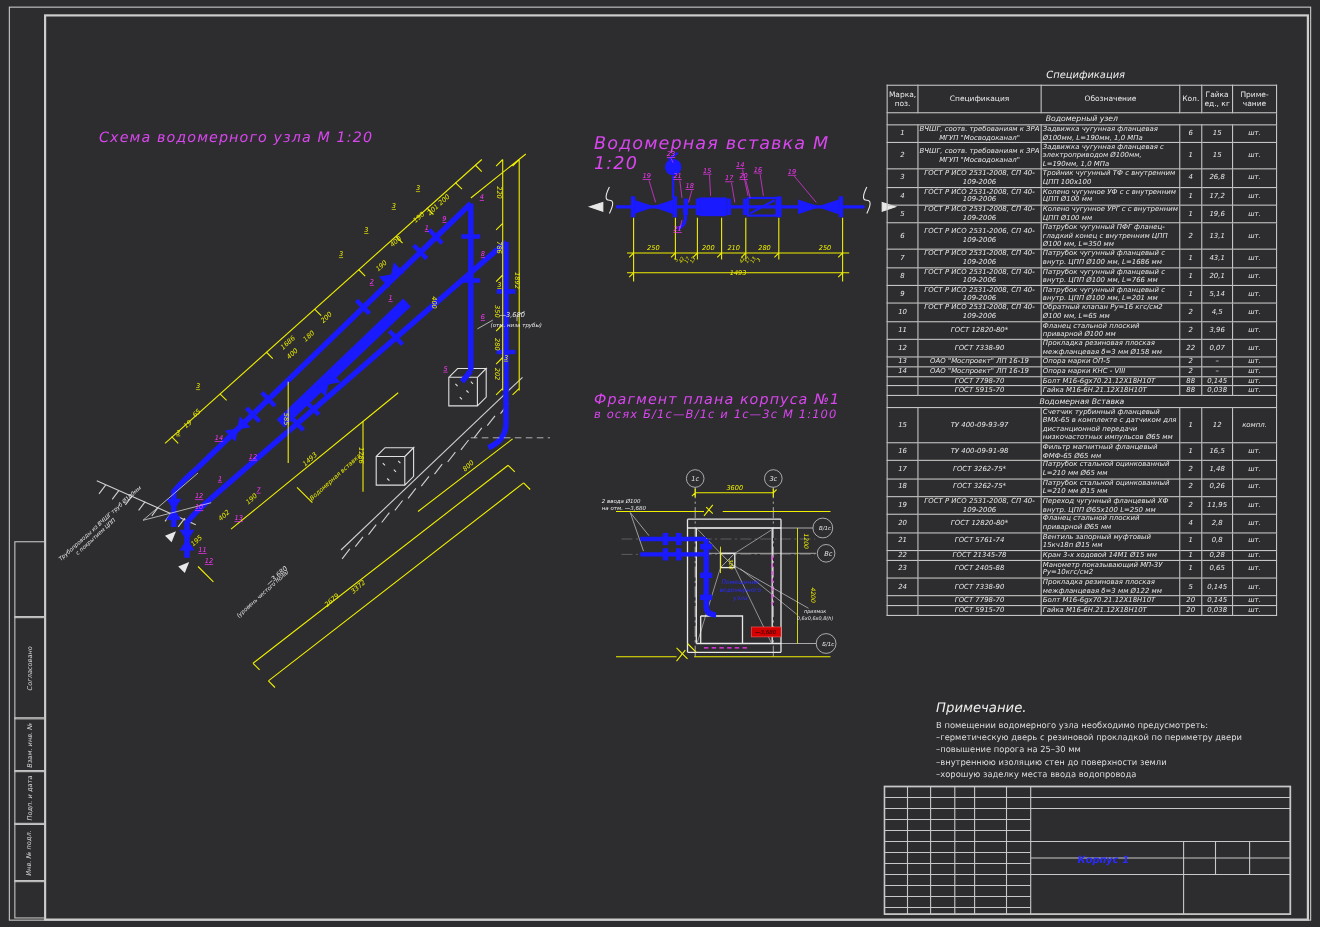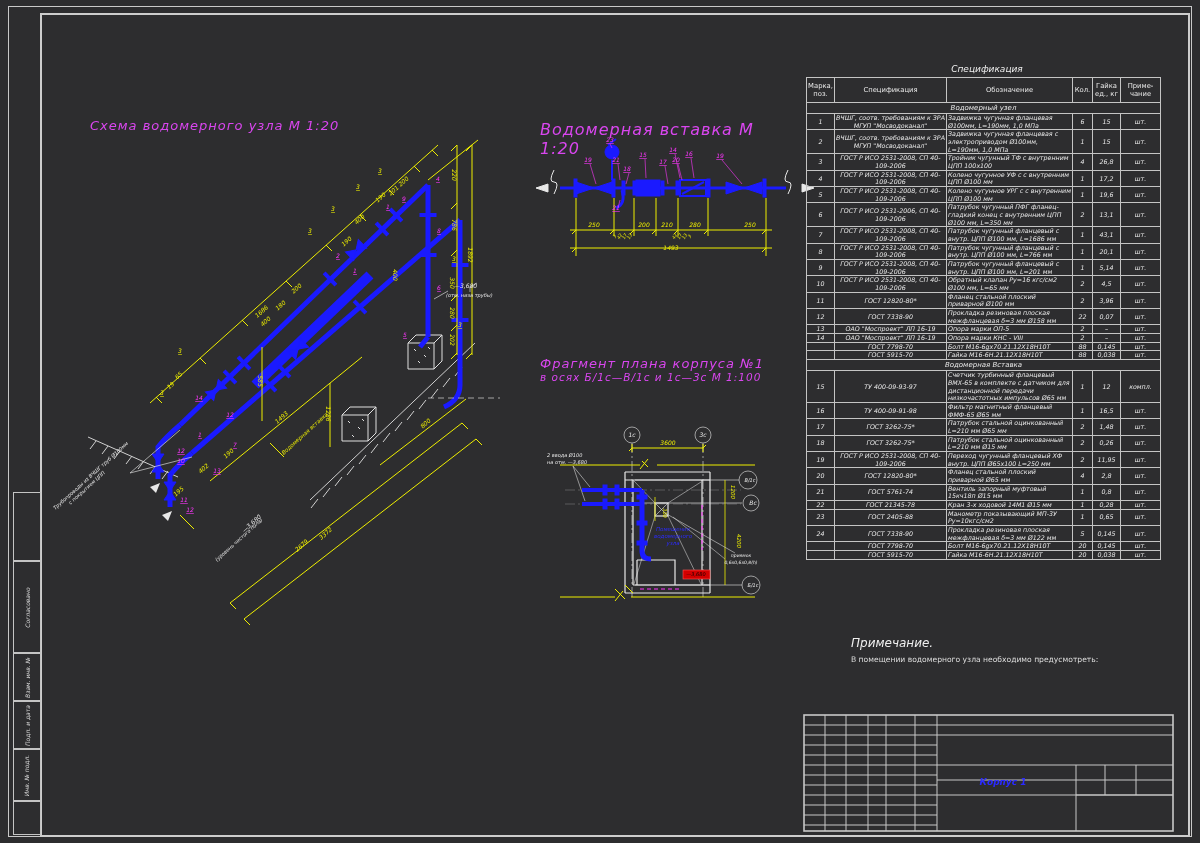"–герметическую дверь с резиновой" div { html: none -> <div> <div>–герметическую дверь с резиновой прокладкой по периметру двери</div> <div>–повышение порога на 25–30 мм</div> <div>–внутреннюю изоляцию стен до поверхности земли</div> <div>–хорошую заделку места ввода водопровода</div> </div> }
